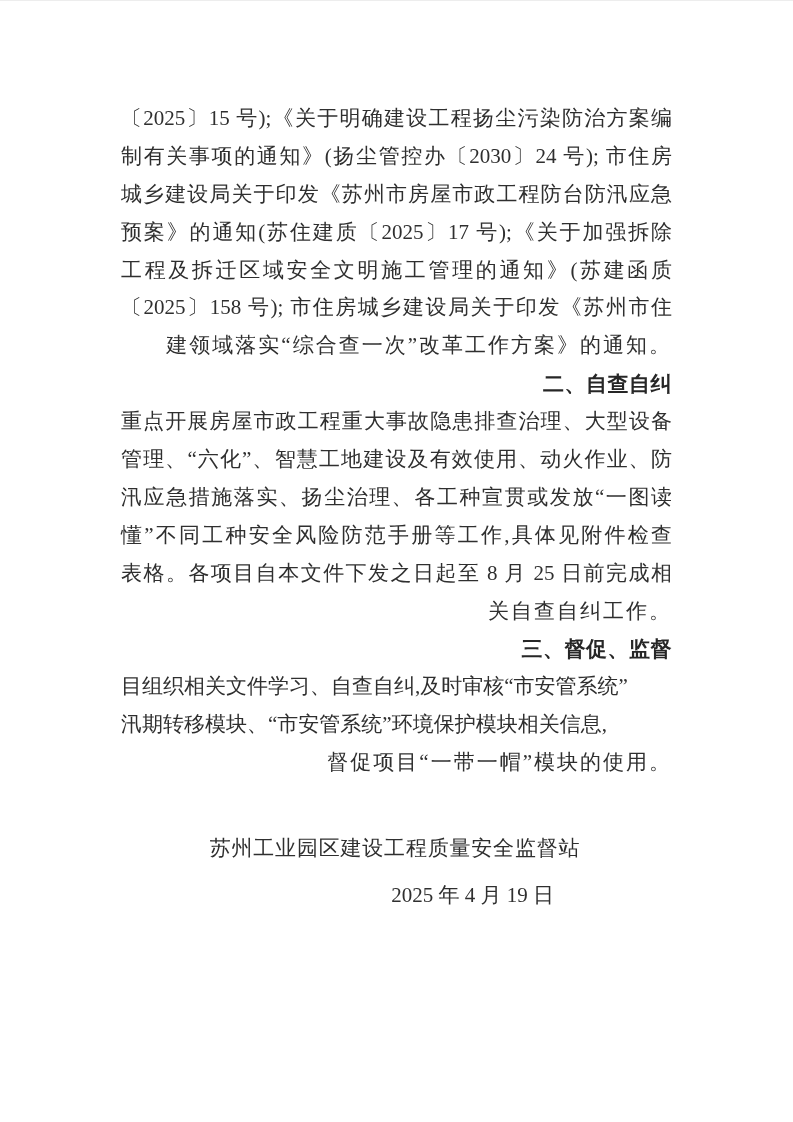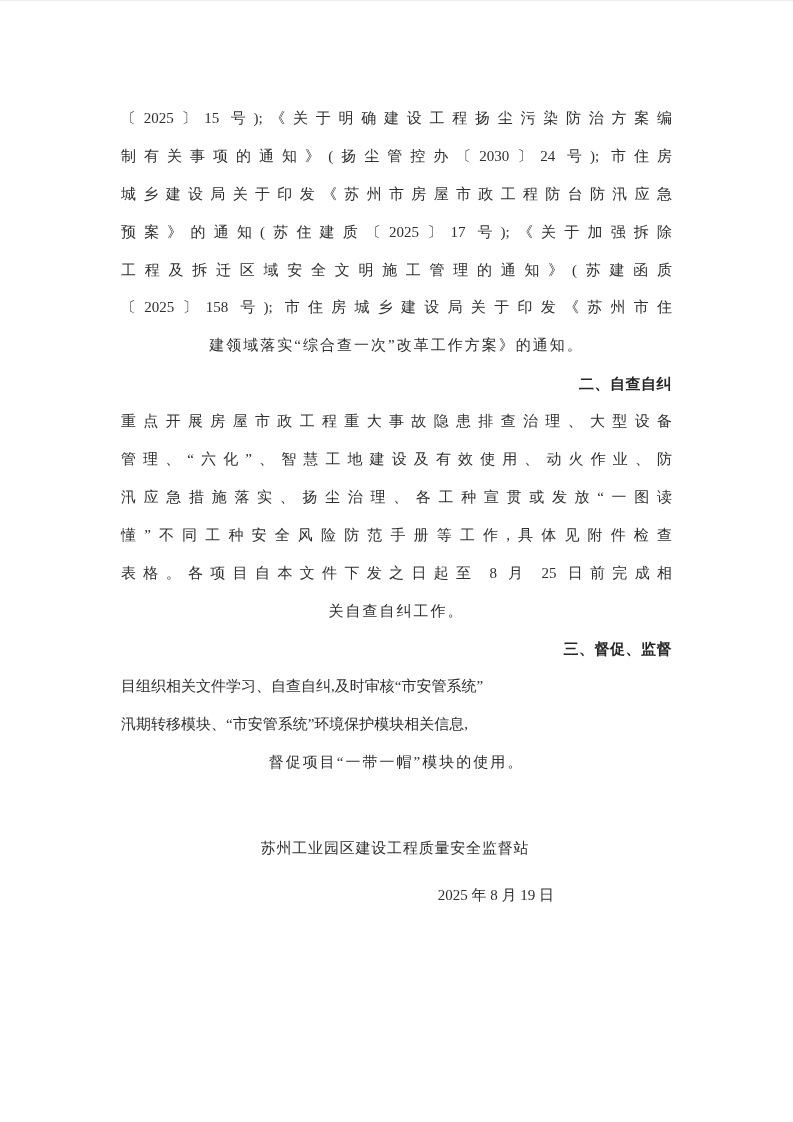"〔2025〕15 号);《关于明确建设工程扬尘污染防治方案编" .page { font-size: 15px -> 21px }
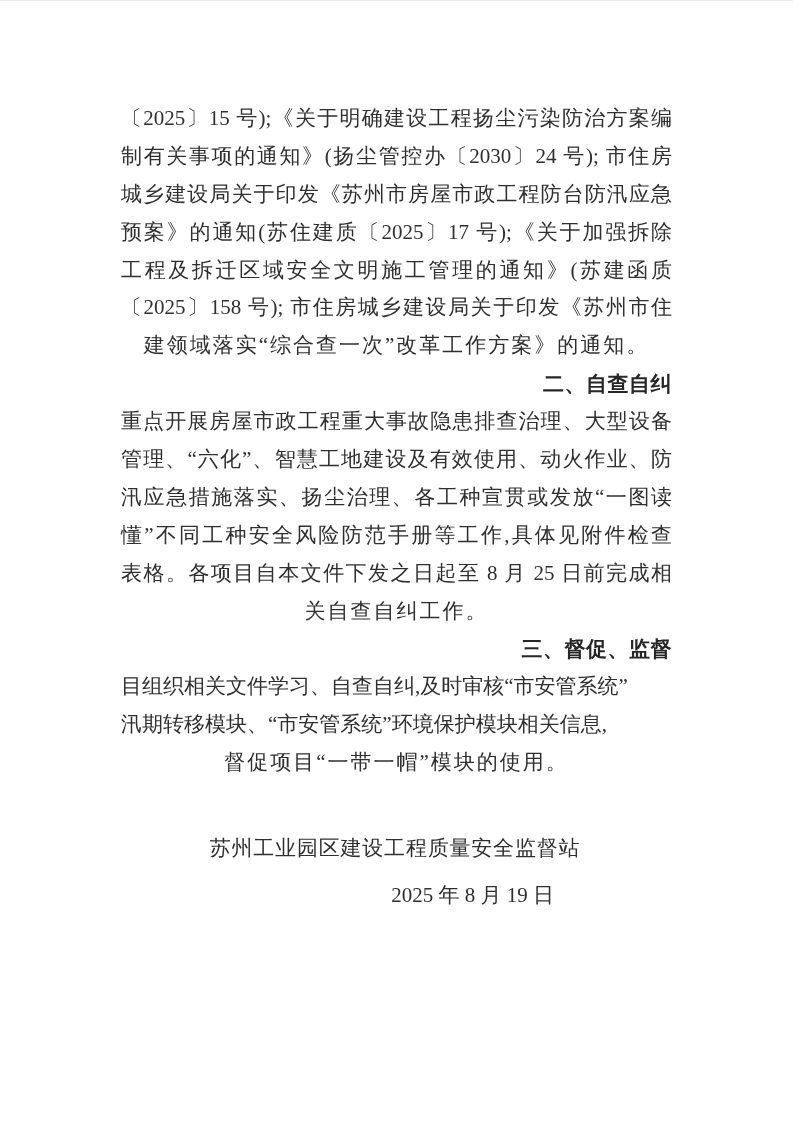"建领域落实“综合查一次”改革工作方案》的通知。" .e { text-align: center -> right }
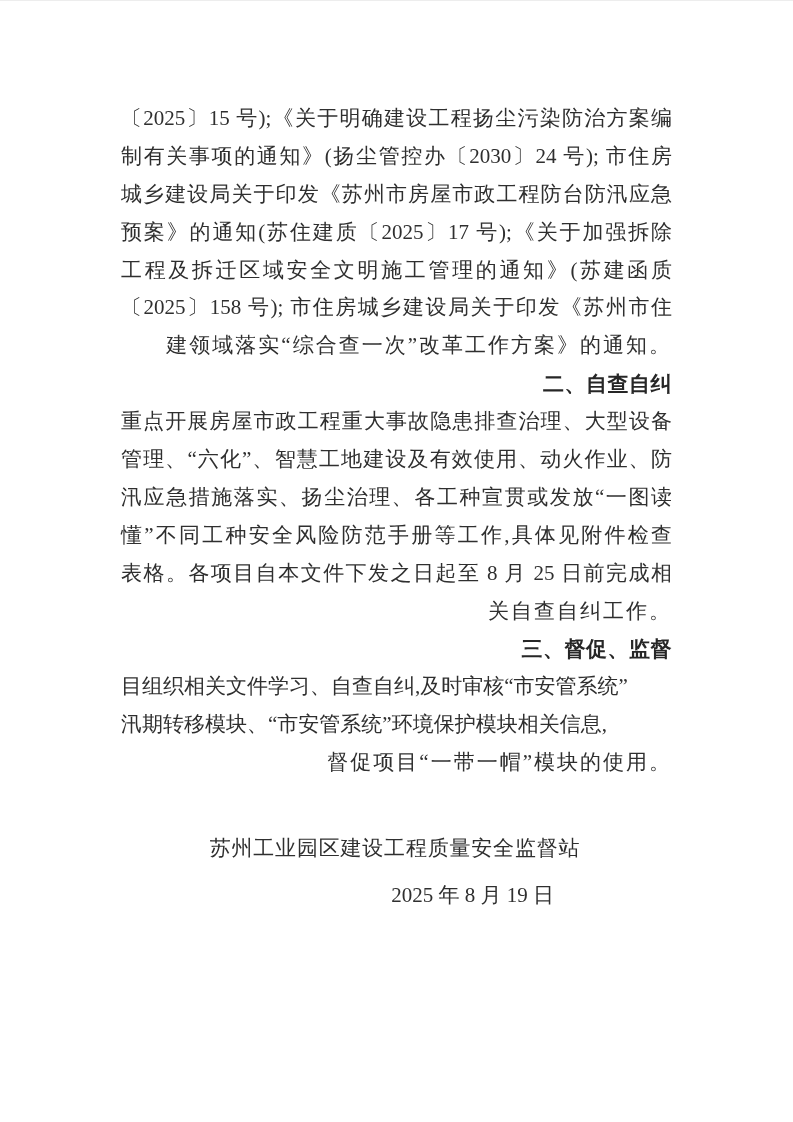"2025 年 8 月 19" div.date { text: 8 -> 4 }
